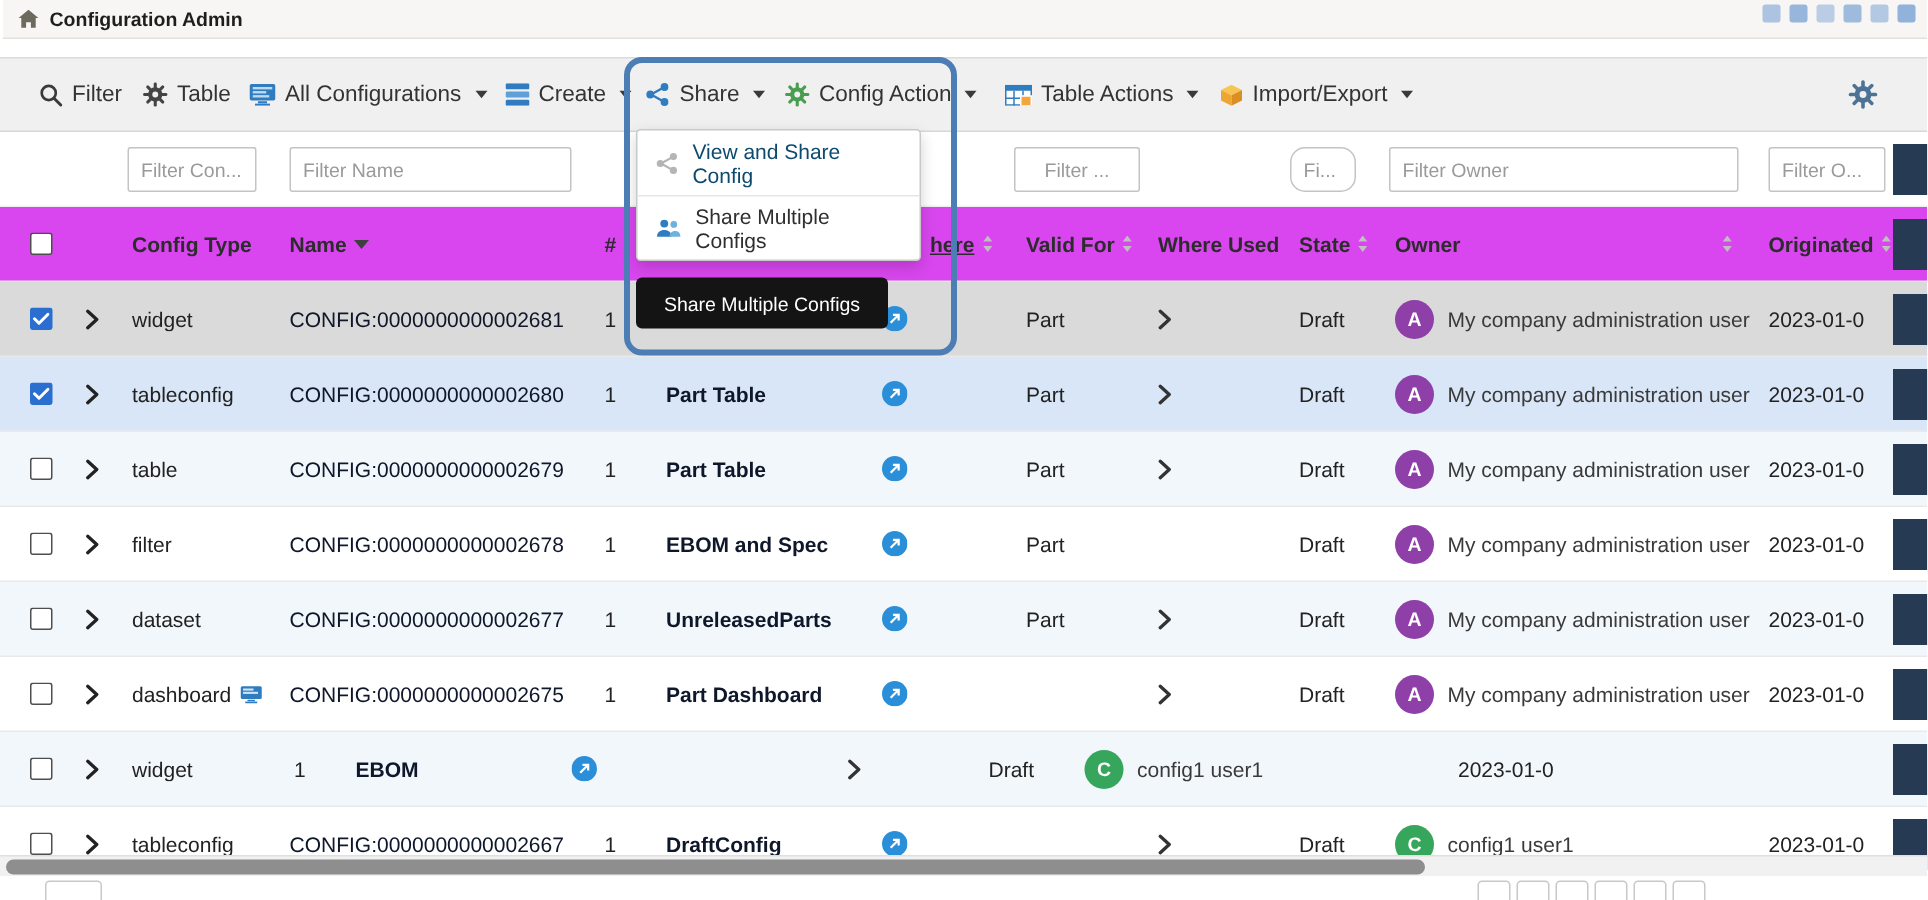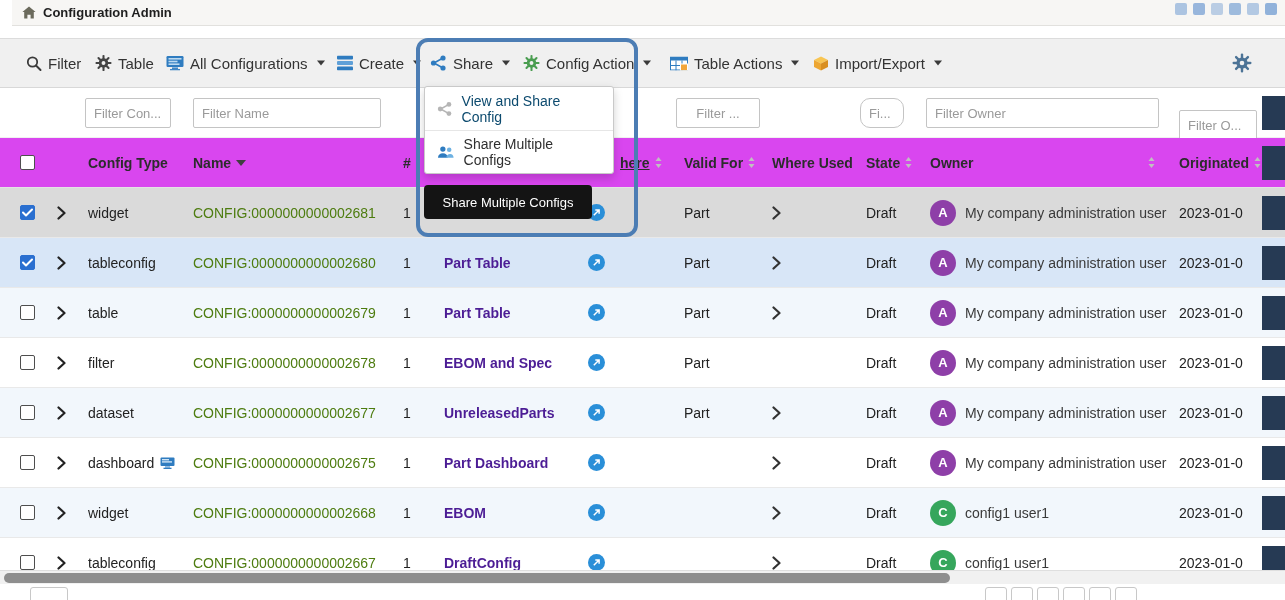"Configuration Admin" .topbar { left: 12px -> 2px }
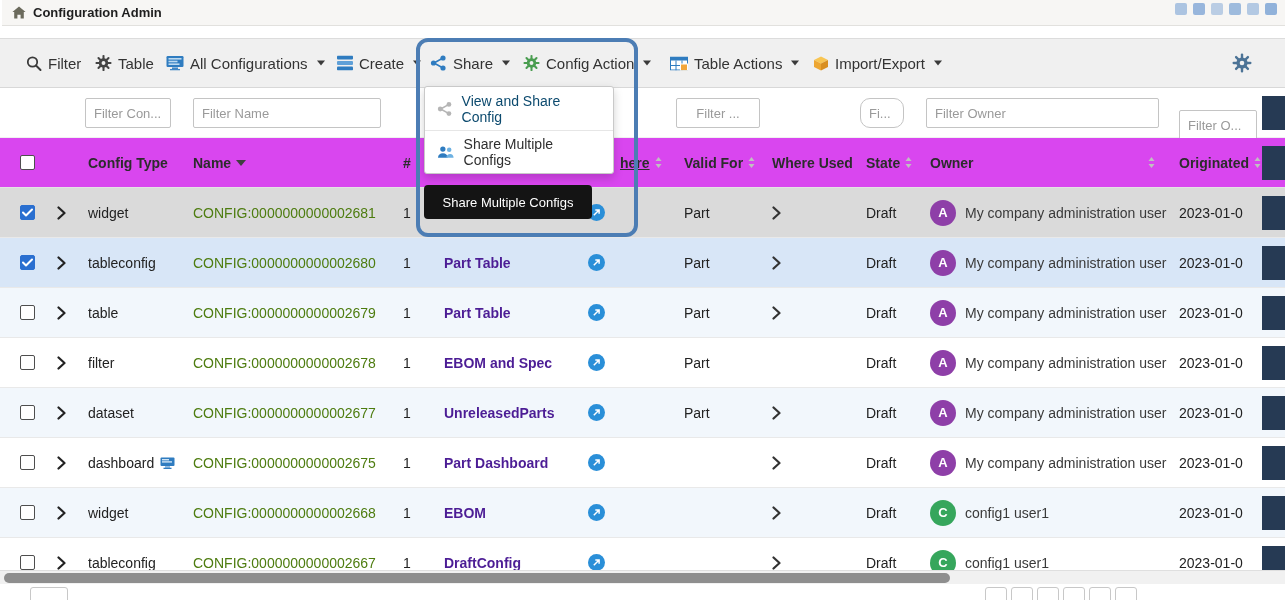"Filter O..." input { margin-top: 12px -> none }
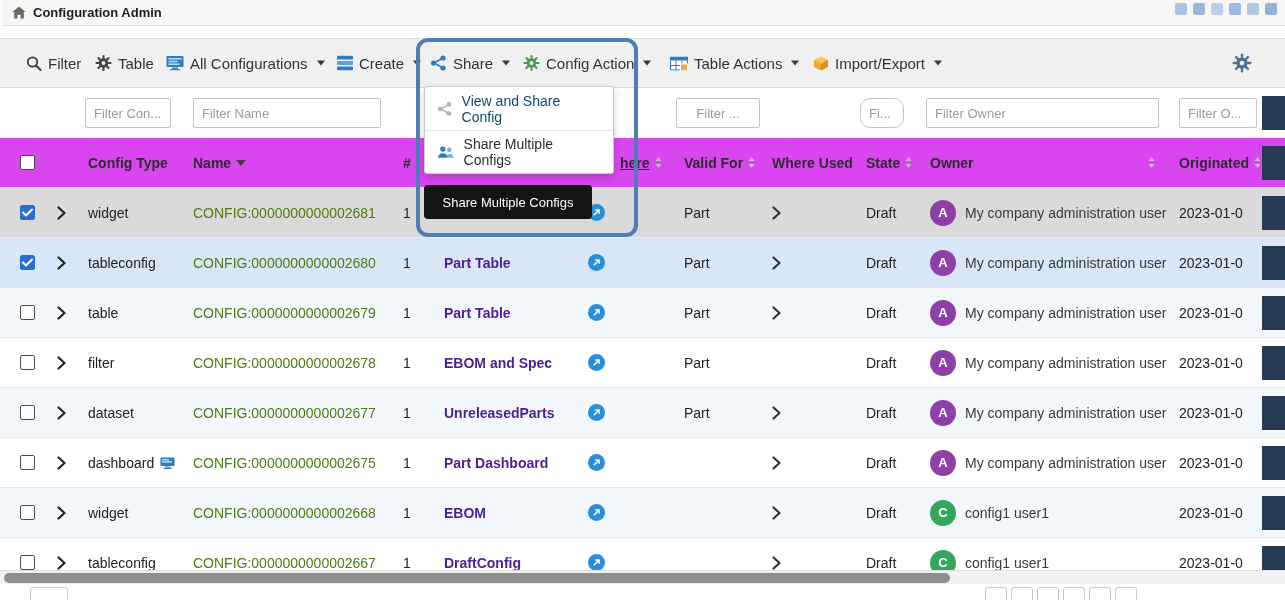"CONFIG:0000000000002681" .cfg-link { color: #4d7c0f -> #0f172a }
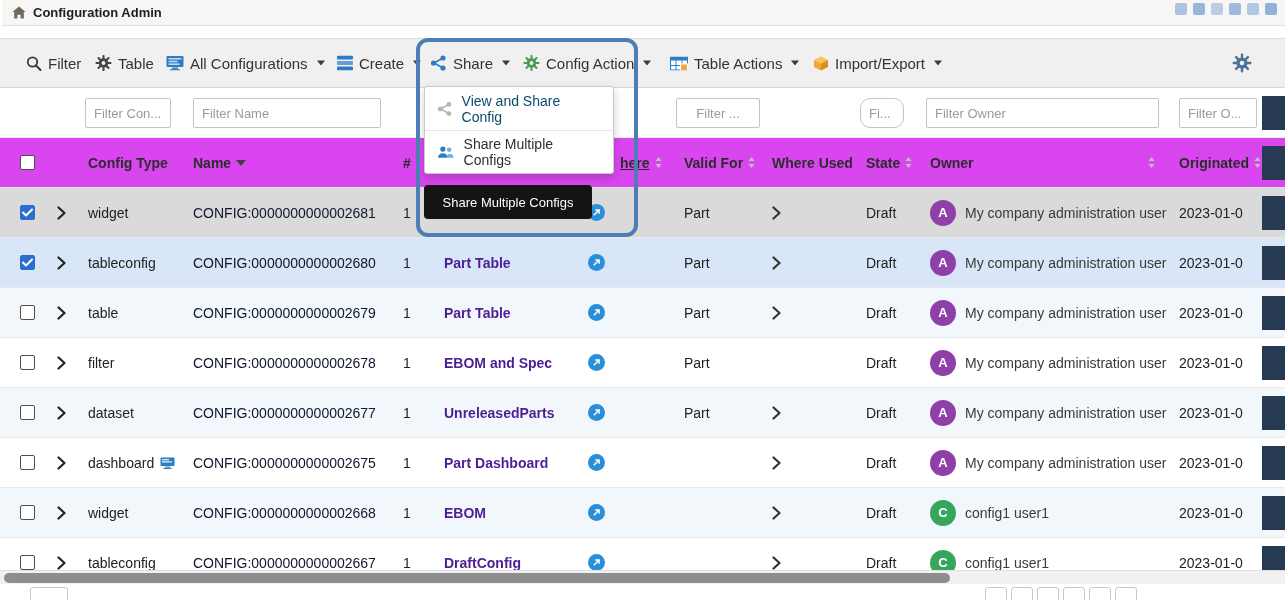"Part Table" .label-link { color: #4c1d95 -> #0f172a }
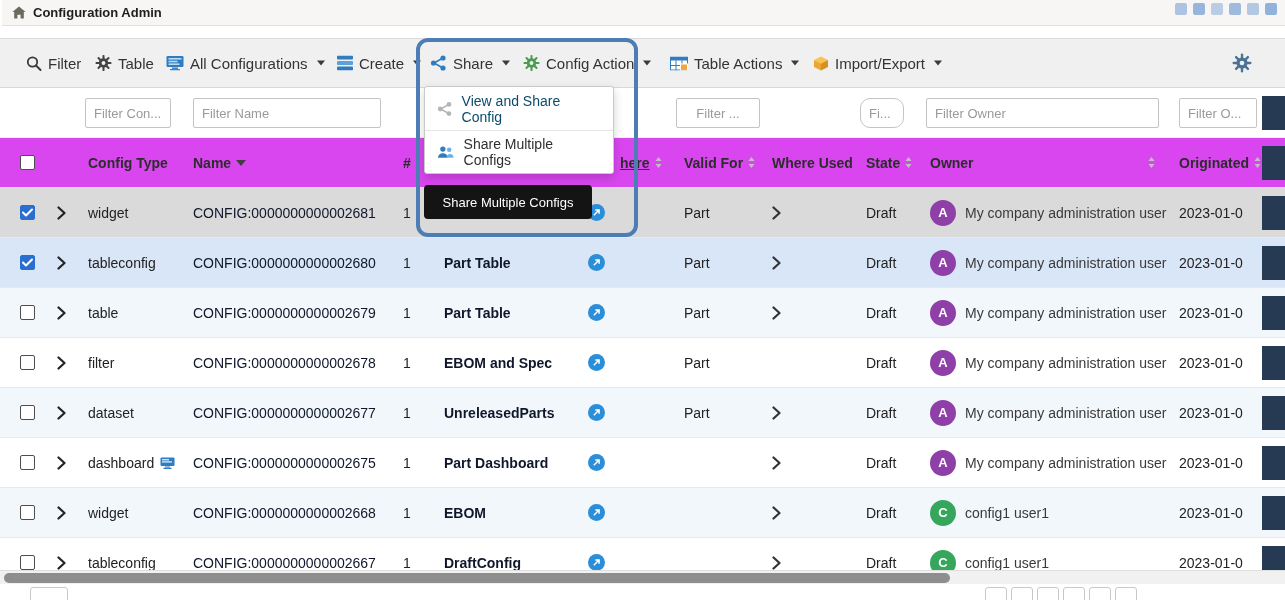"CONFIG:0000000000002668" div.cell { html: <div> <a>CONFIG:0000000000002668</a> </div> -> none }
